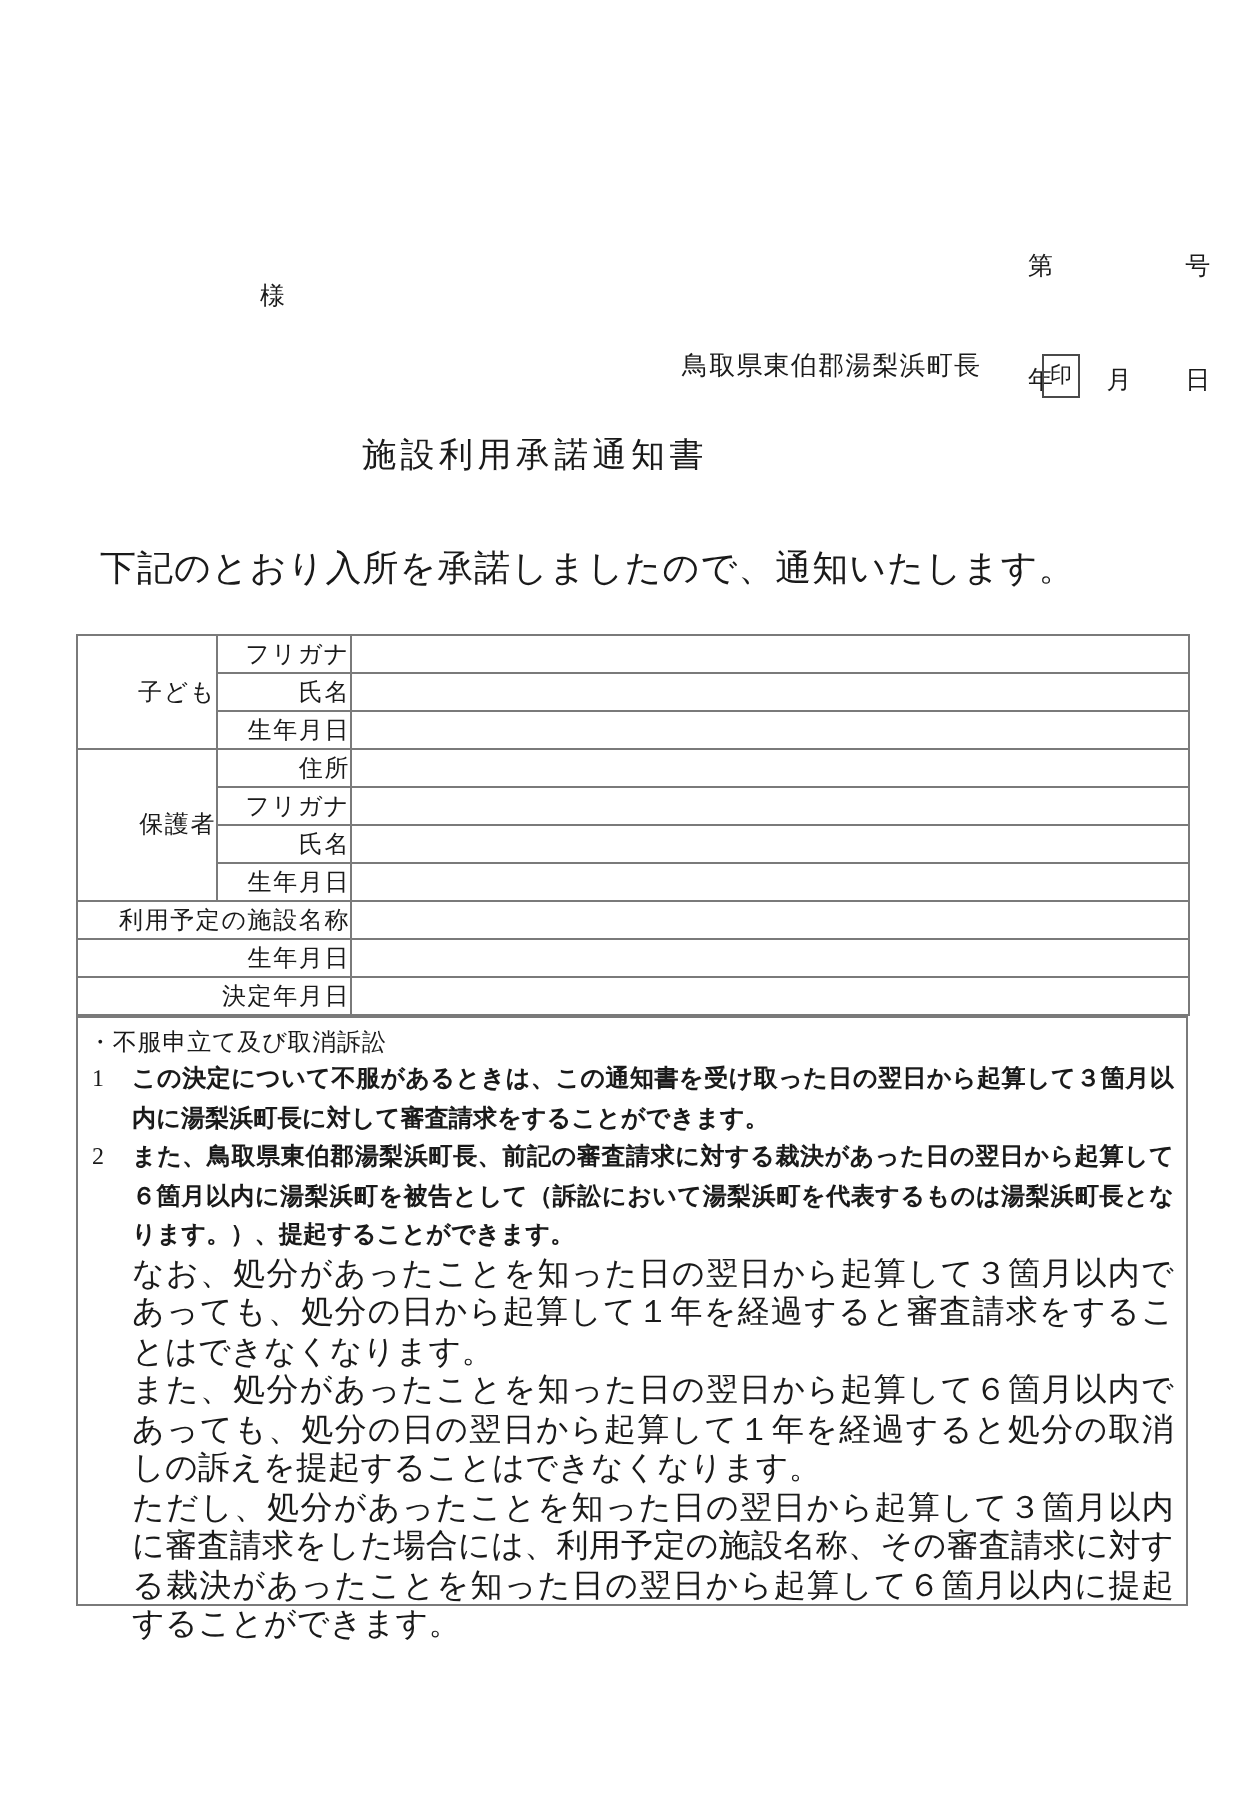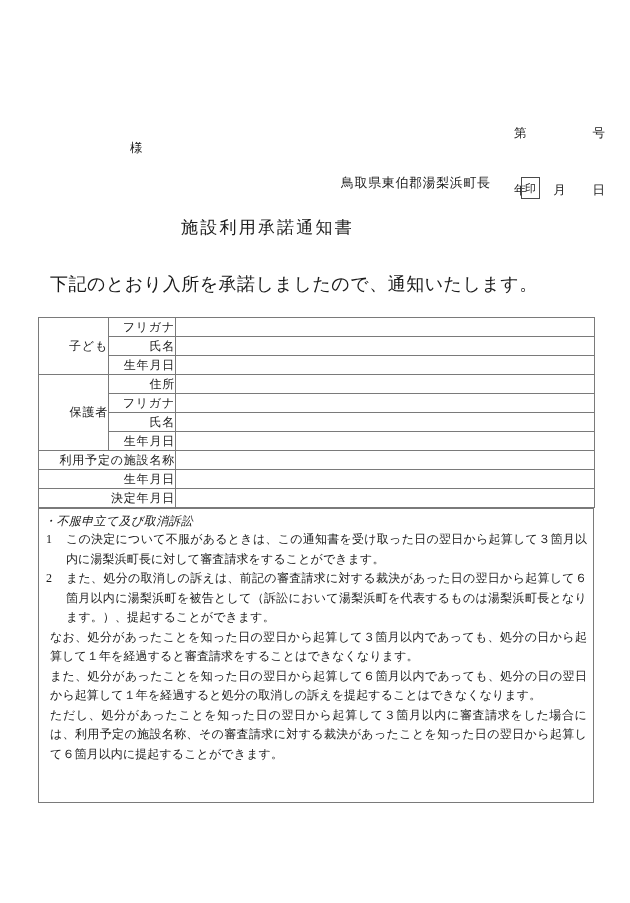"・不服申立て及び取消訴訟" .notice-heading { font-style: italic -> none }
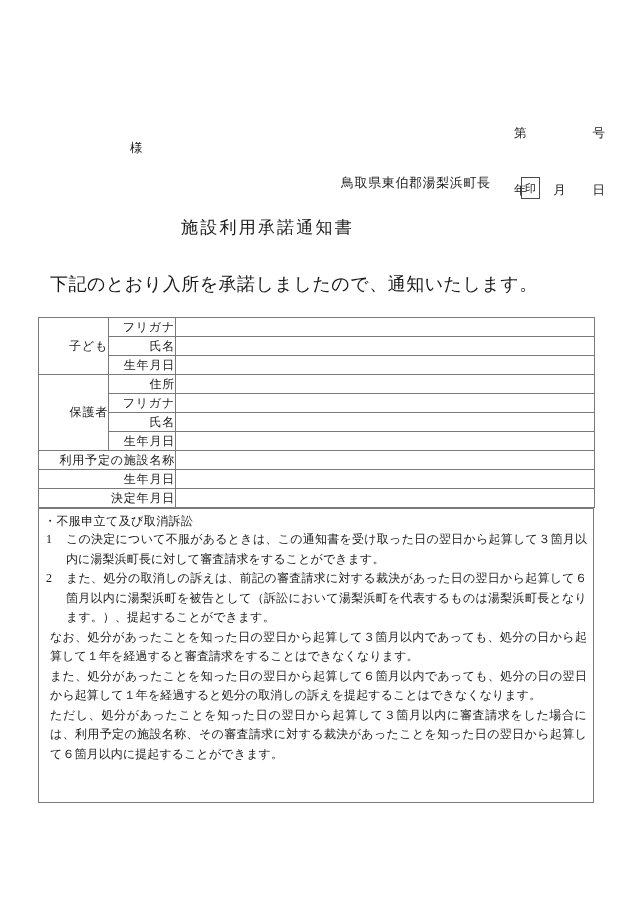"この決定について不服があるときは、この通知書を受け取った日の翌日から起算して３箇" .notice-body { font-weight: none -> bold }
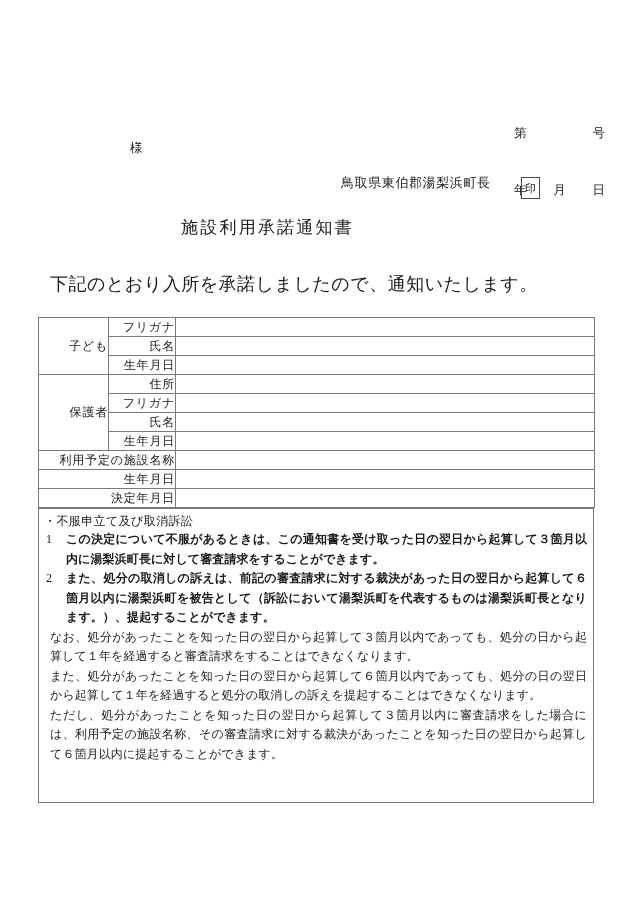"また、処分の取消しの訴えは、前記の審査請求に対する裁決があった日の翌日から起算し" div.notice-body { text: 処分の取消しの訴えは -> 鳥取県東伯郡湯梨浜町長 }
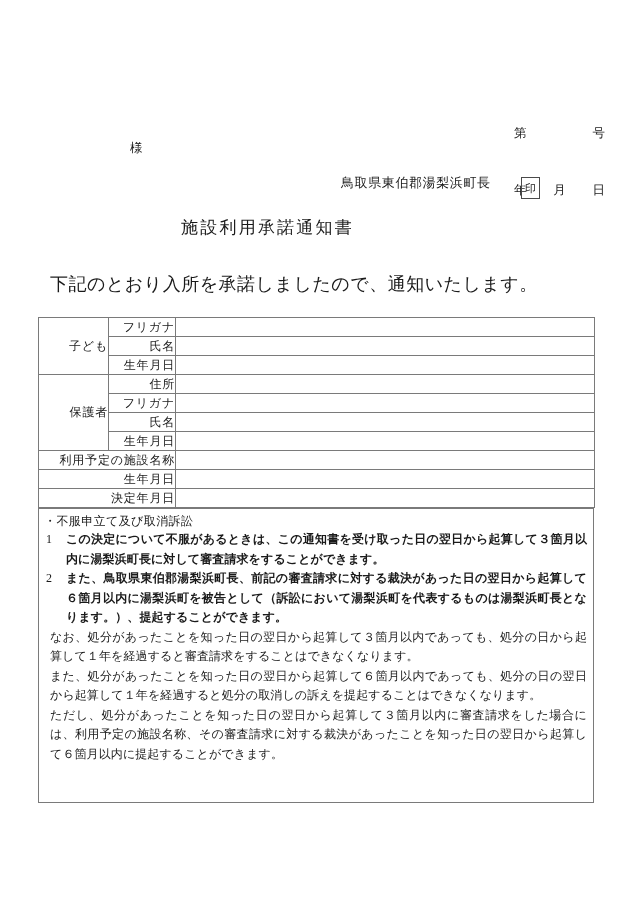"なお、処分があったことを知った日の翌日から起算して３箇月以内であっても、処分の日" .notice-para { font-size: 12px -> 16px; margin-left: 6px -> 22px }
